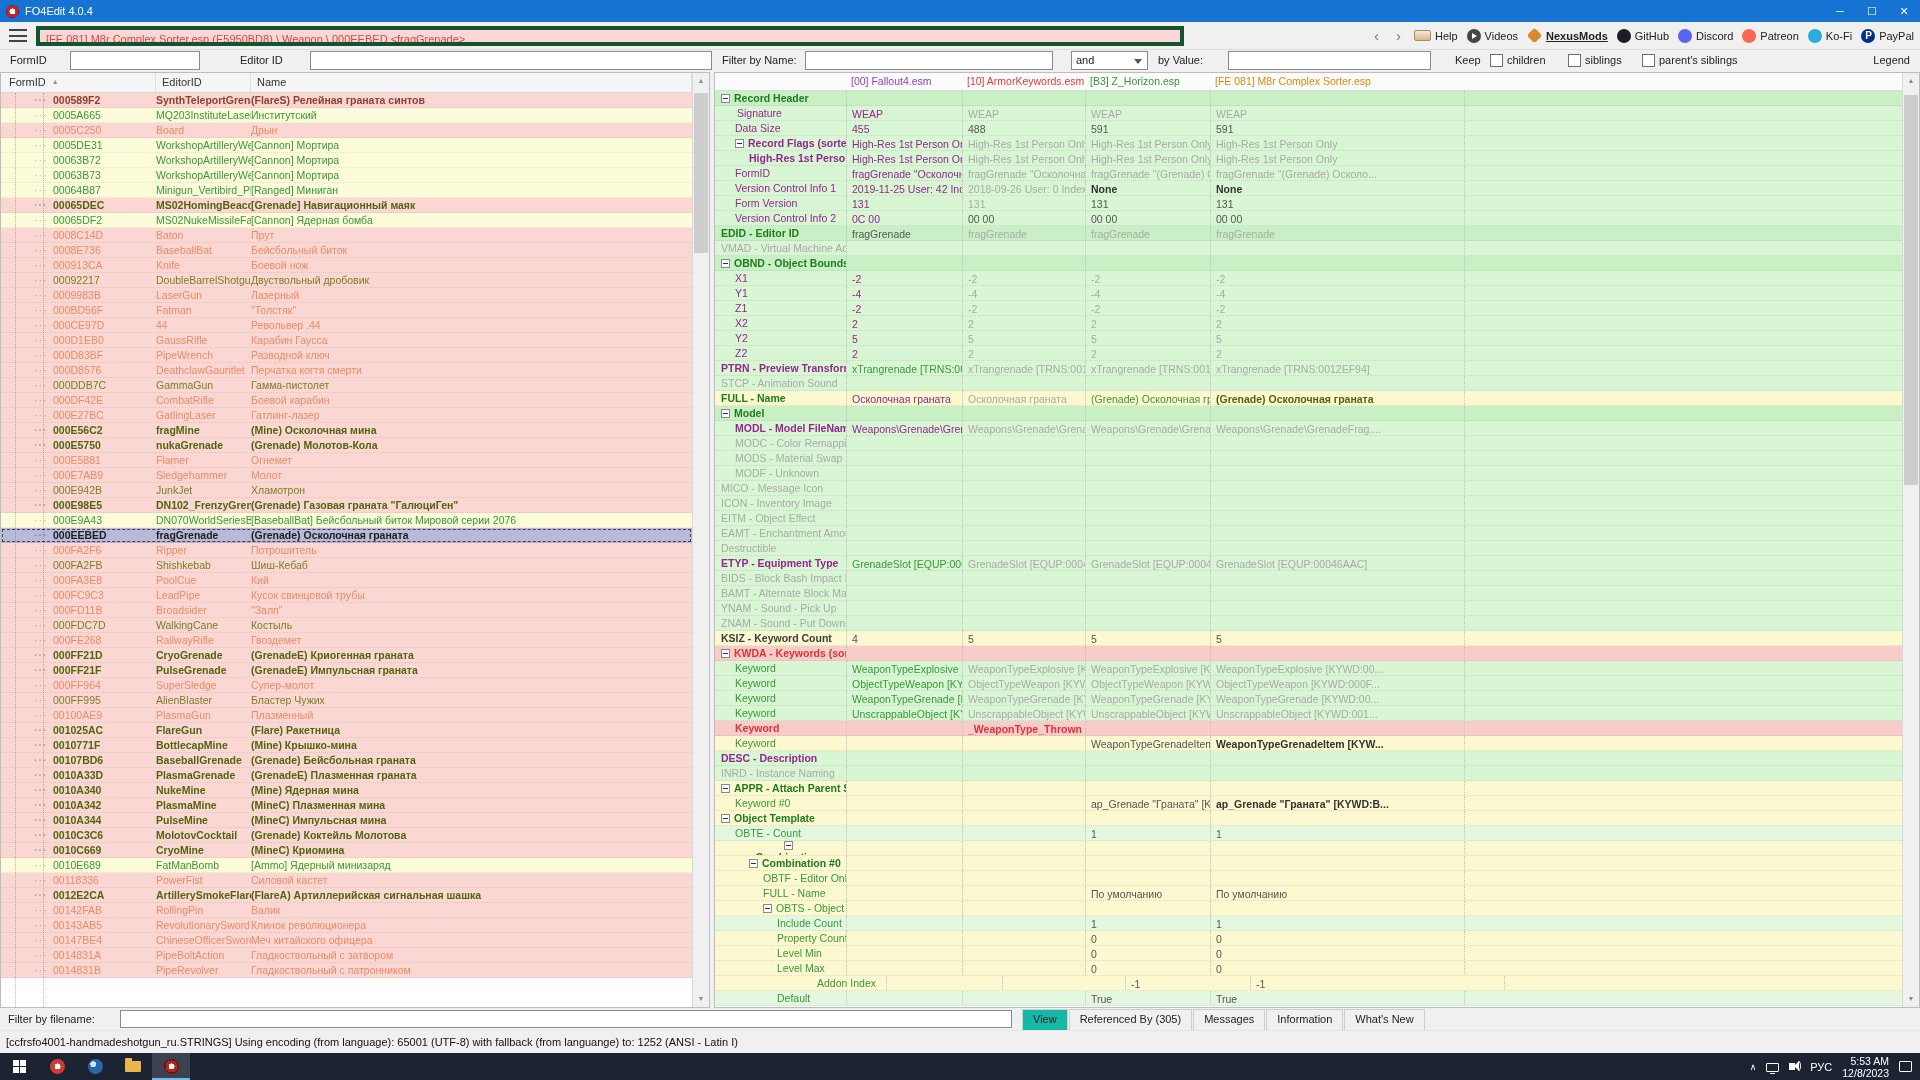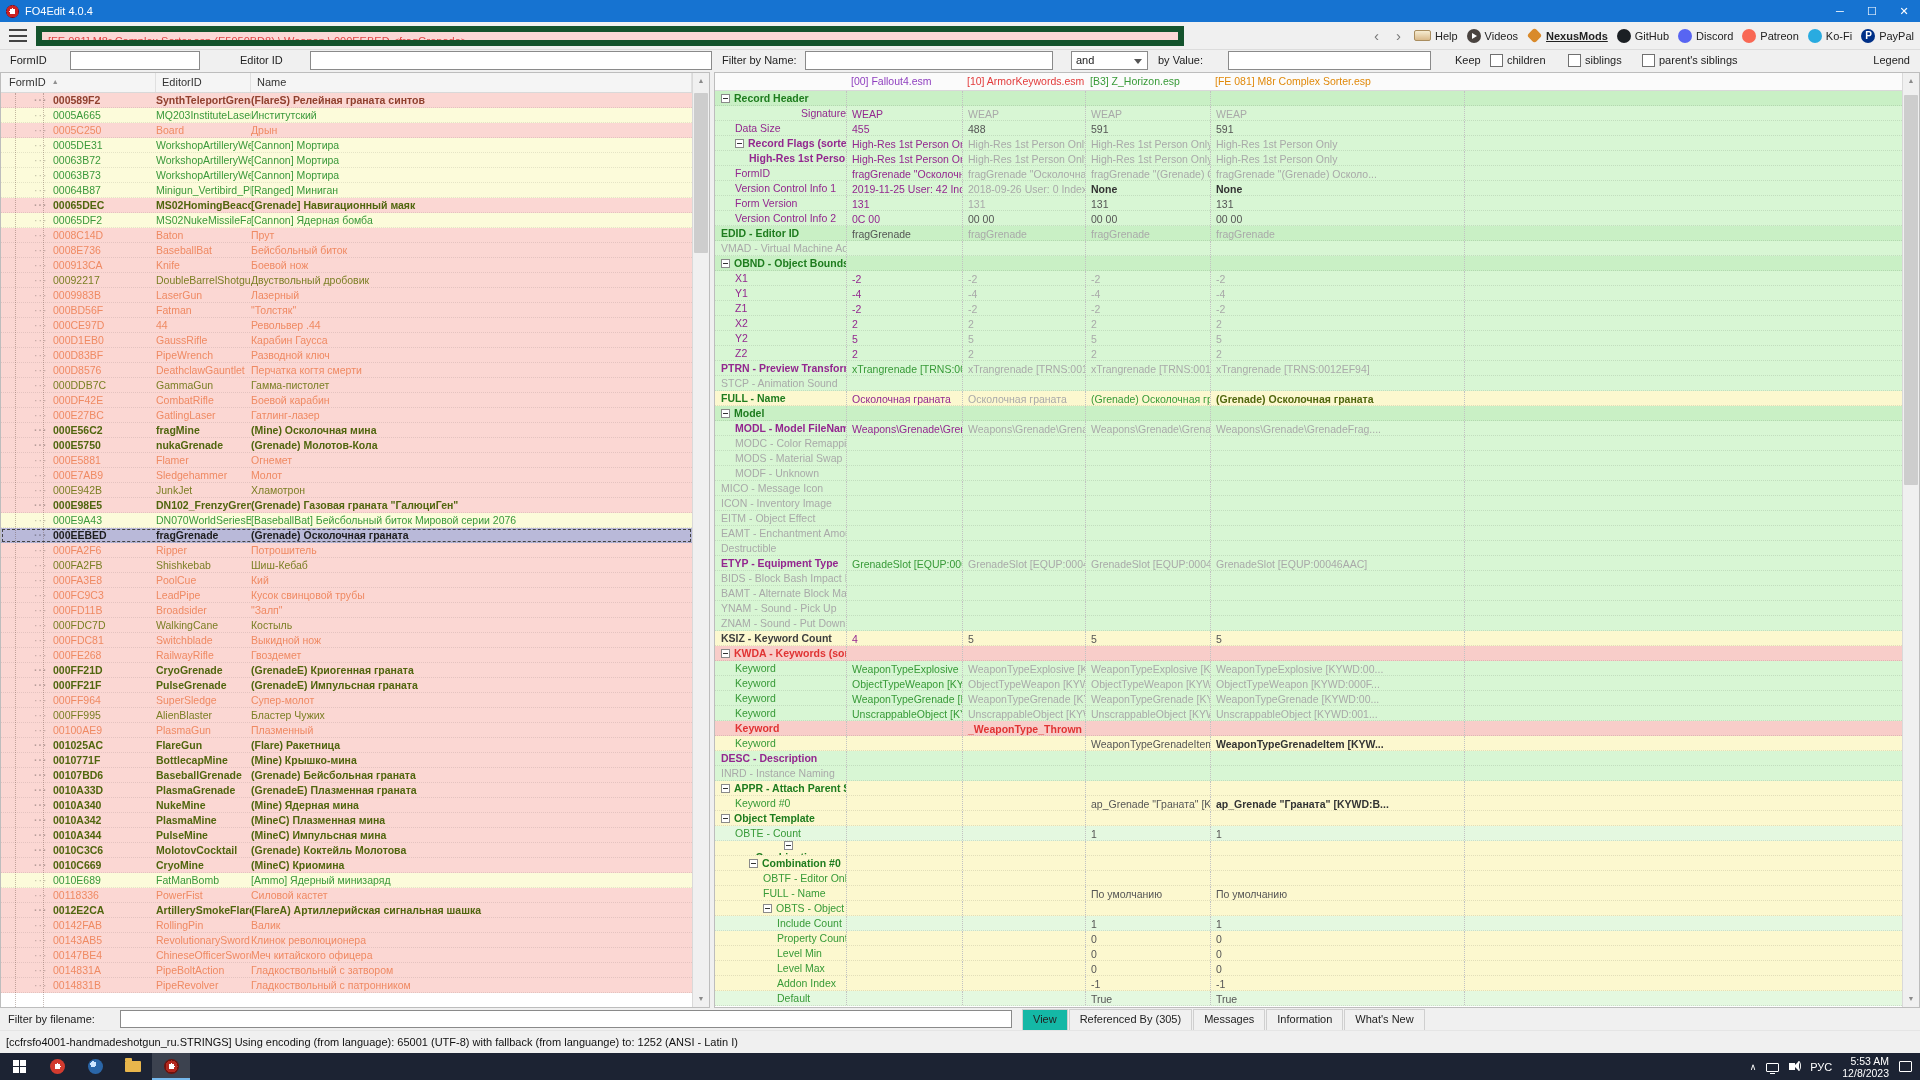"[FE 081] M8r Complex Sorter.esp (E5950BD8)" .crumb { border: 6px solid #14532d -> 4px solid #14532d }
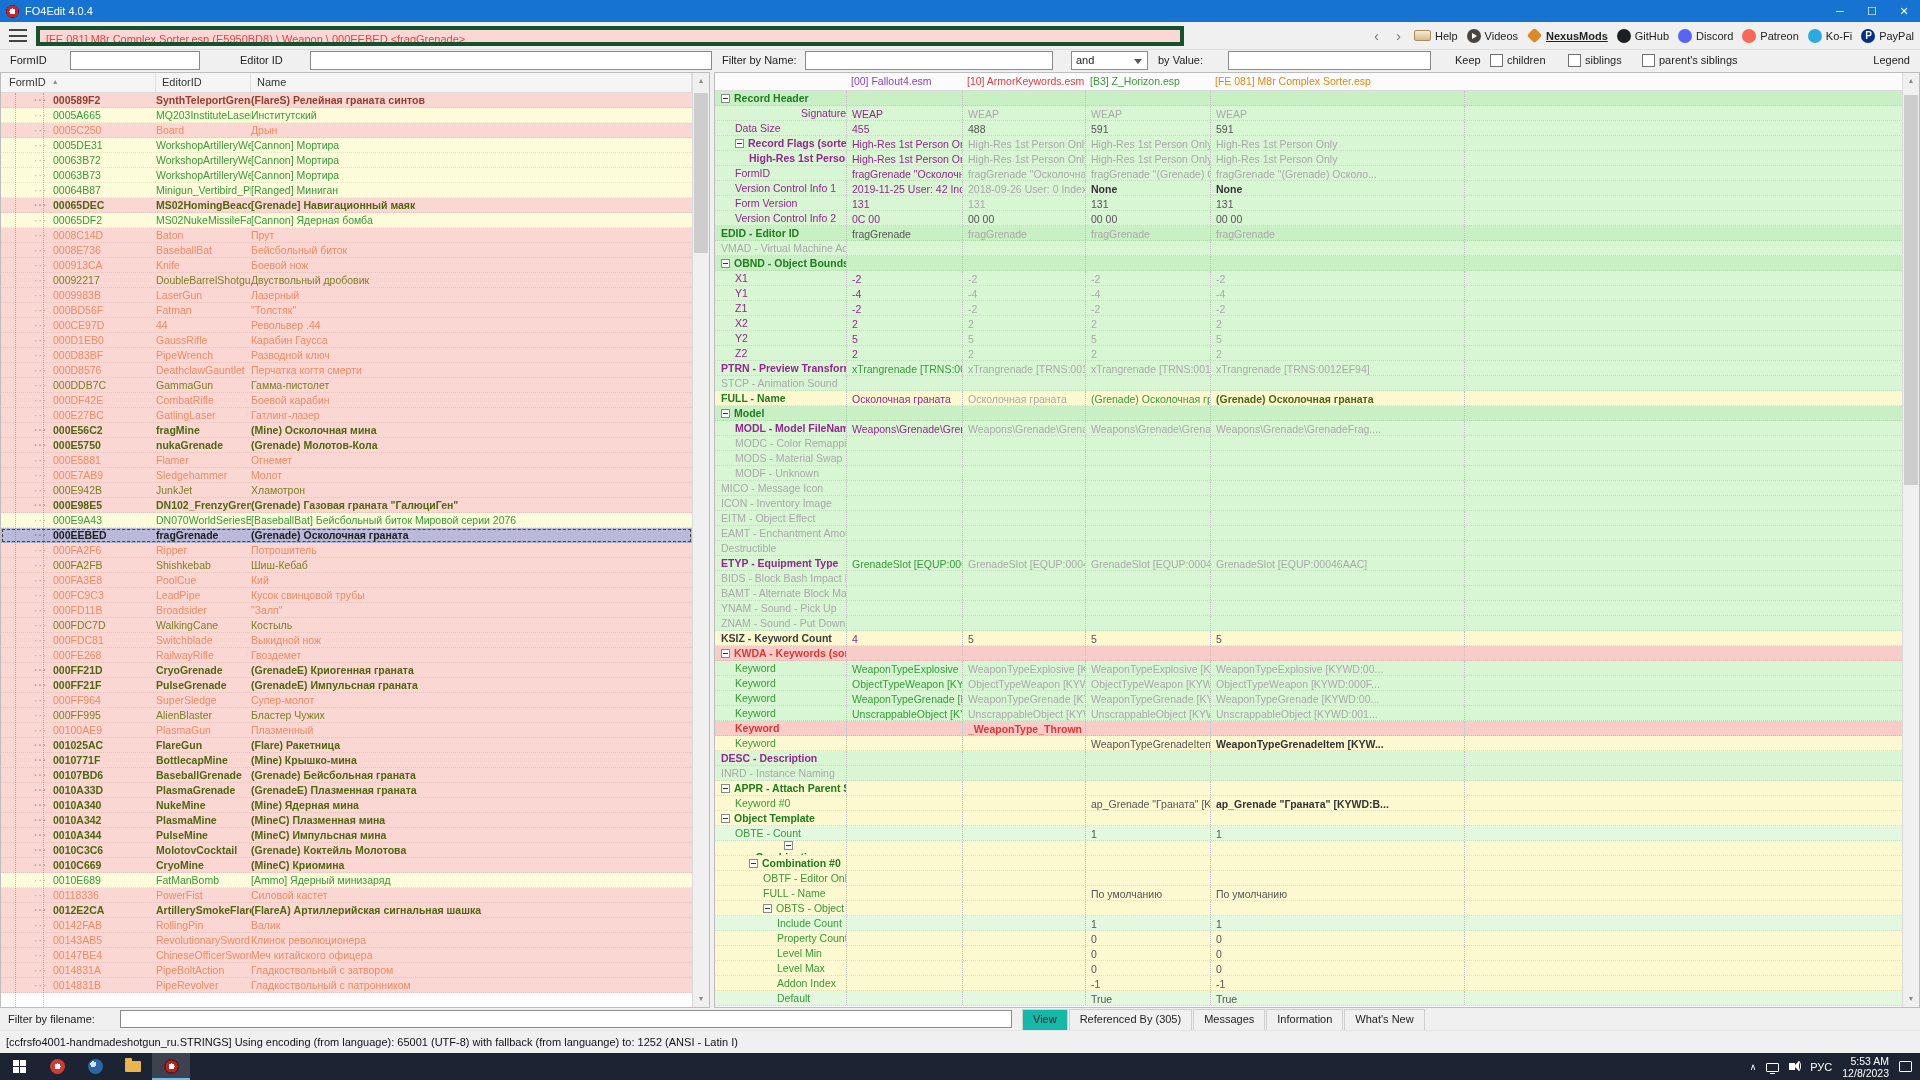"Signature" div.rlab { justify-content: flex-end -> none }
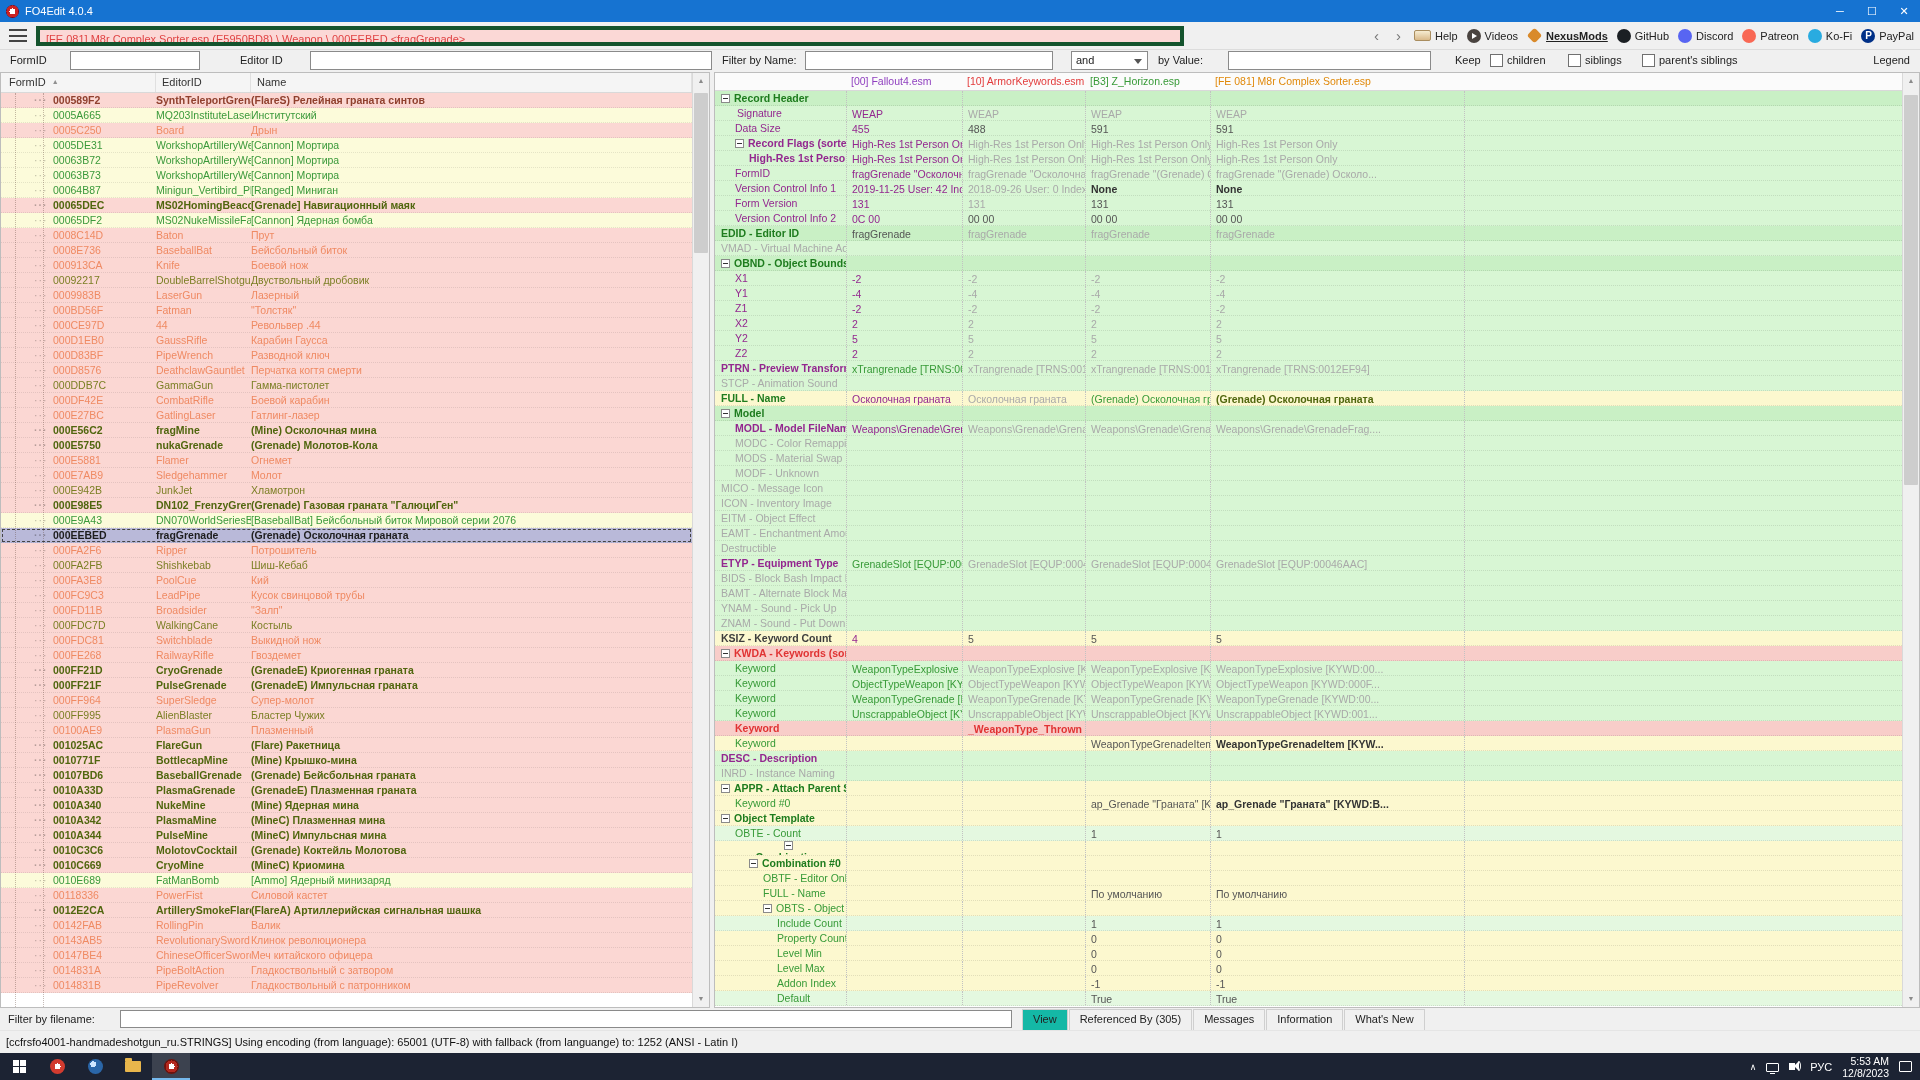"000FDC81" div.lrow { html: <div> <div>000FDC81</div> <div>Switchblade</div> <div>Выкидной нож</div> </div> -> none }
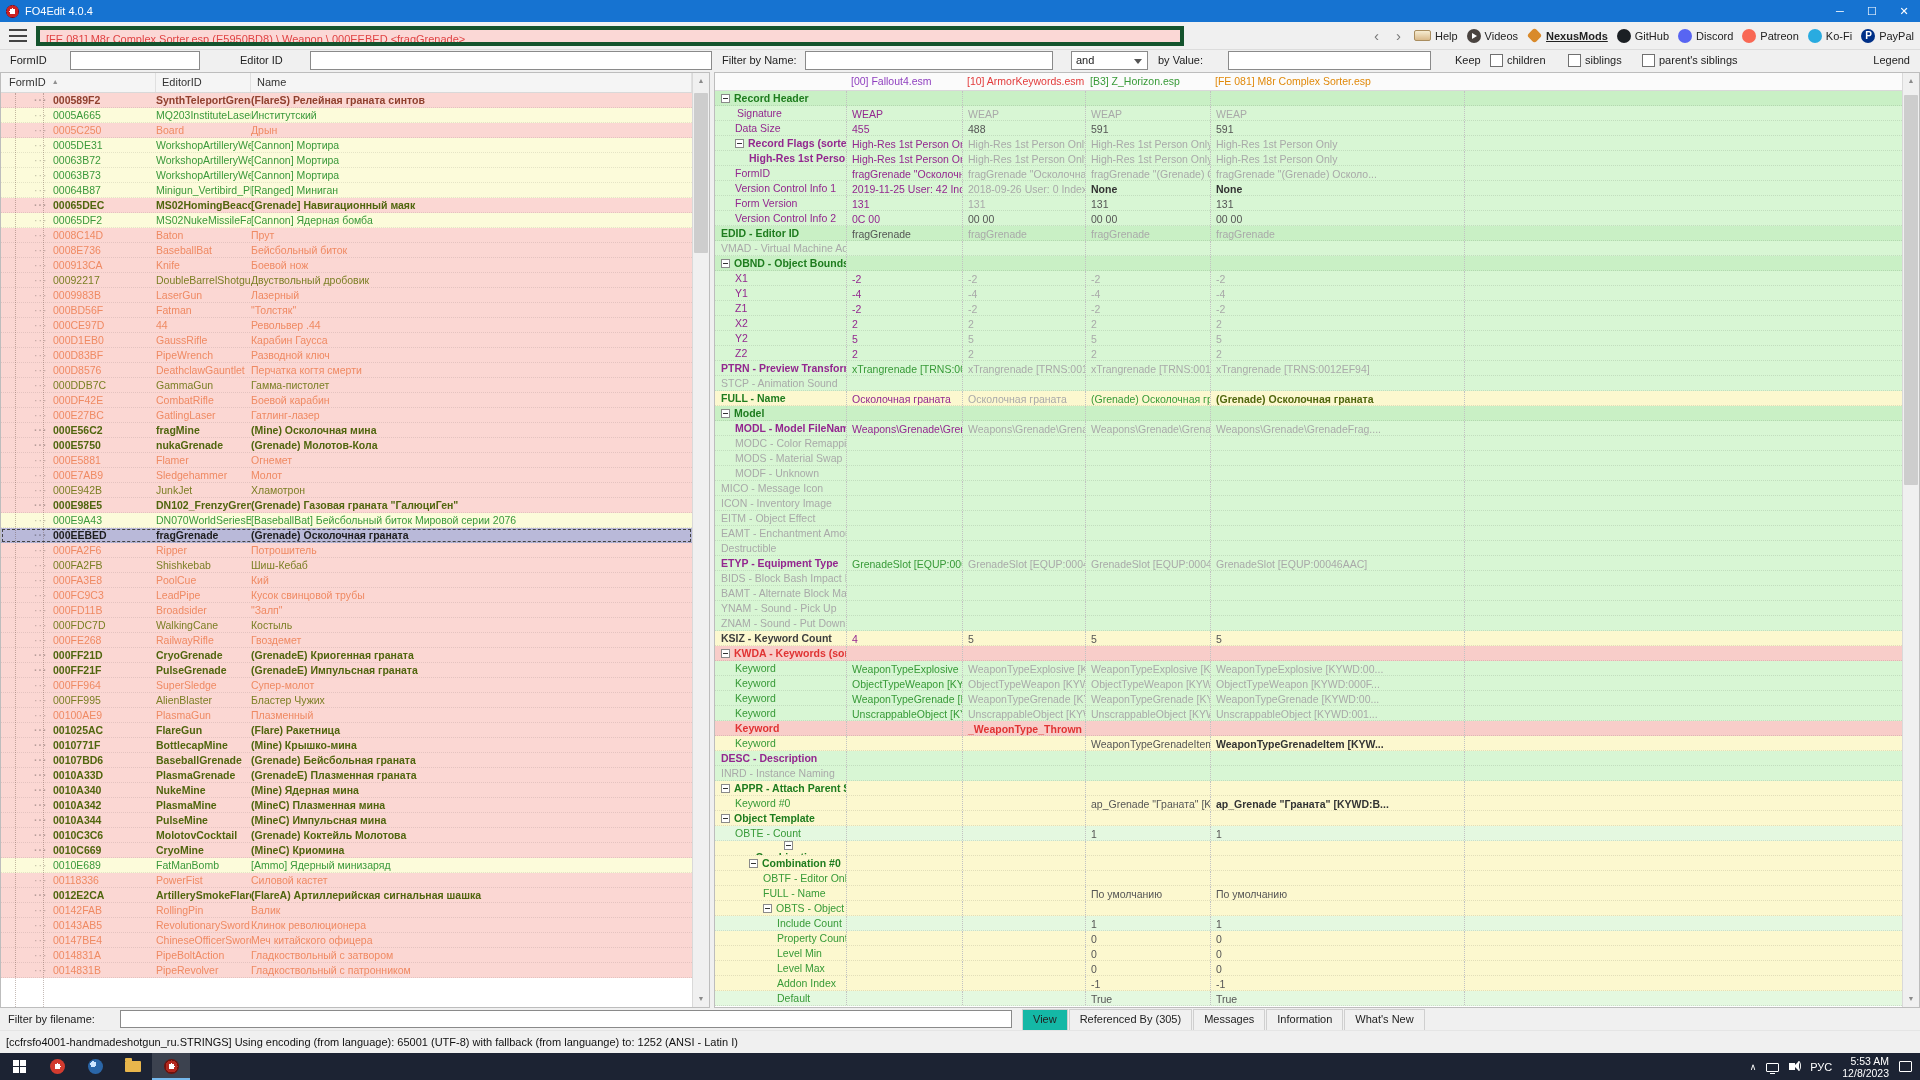"Addon Index" div.rlab { margin-left: none -> 40px }
